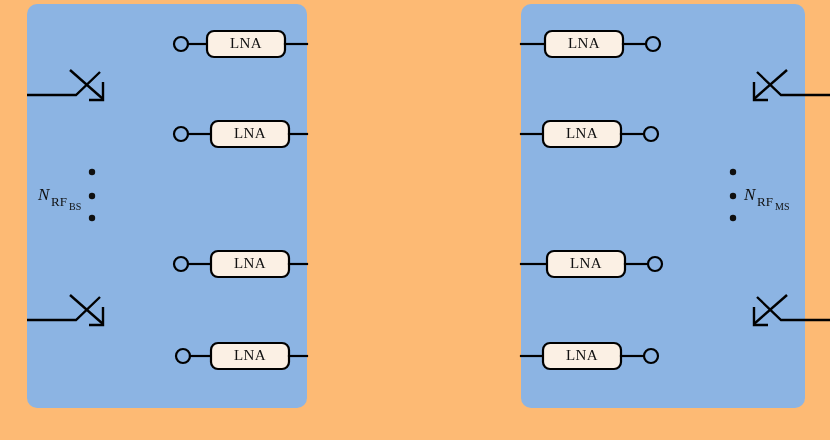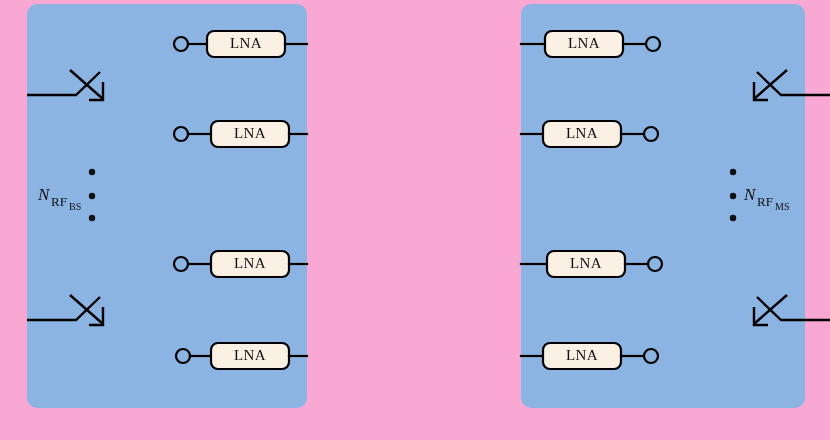"LNA" #stage { background: #f9a8d4 -> #fdba74 }
